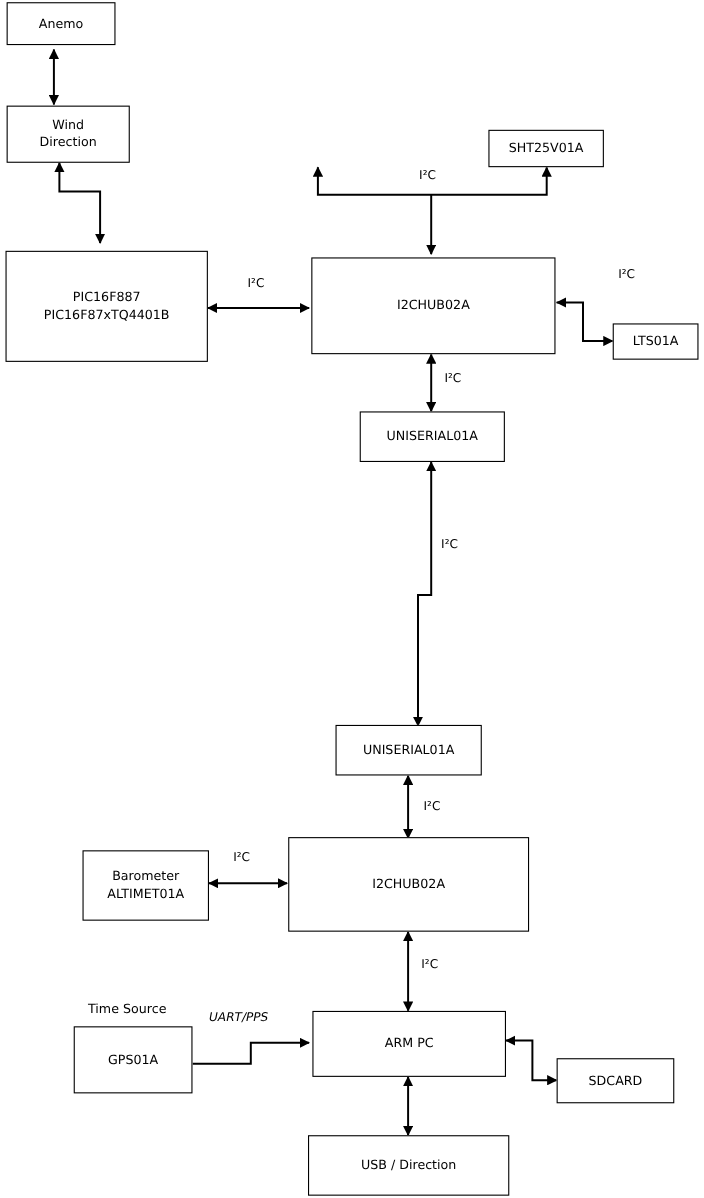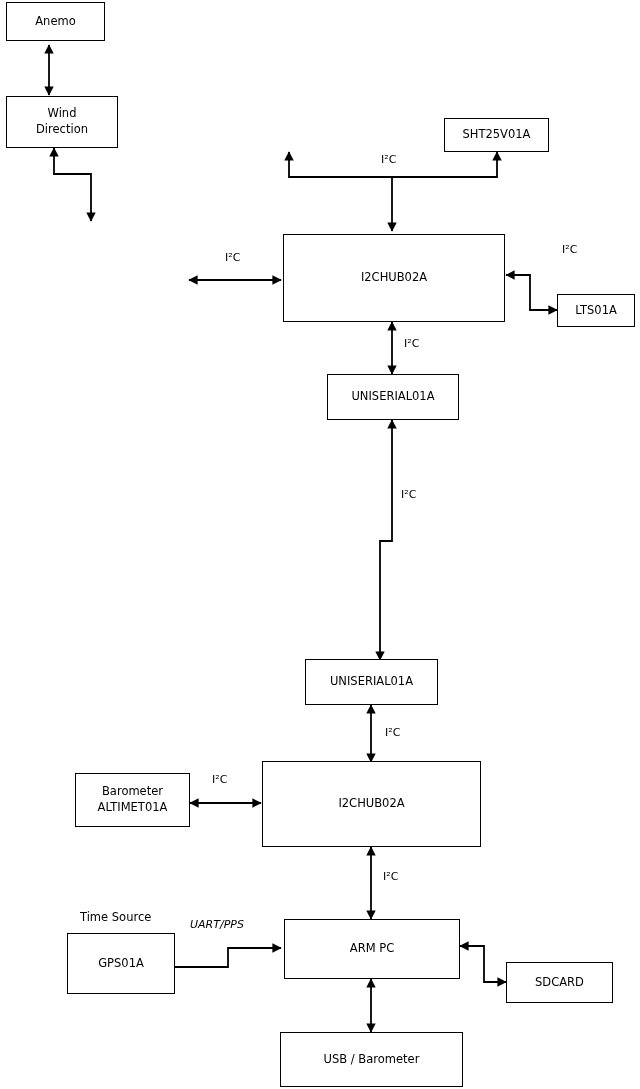"PIC16F887" div.node { html: none -> <div>PIC16F887 PIC16F87xTQ4401B</div> }
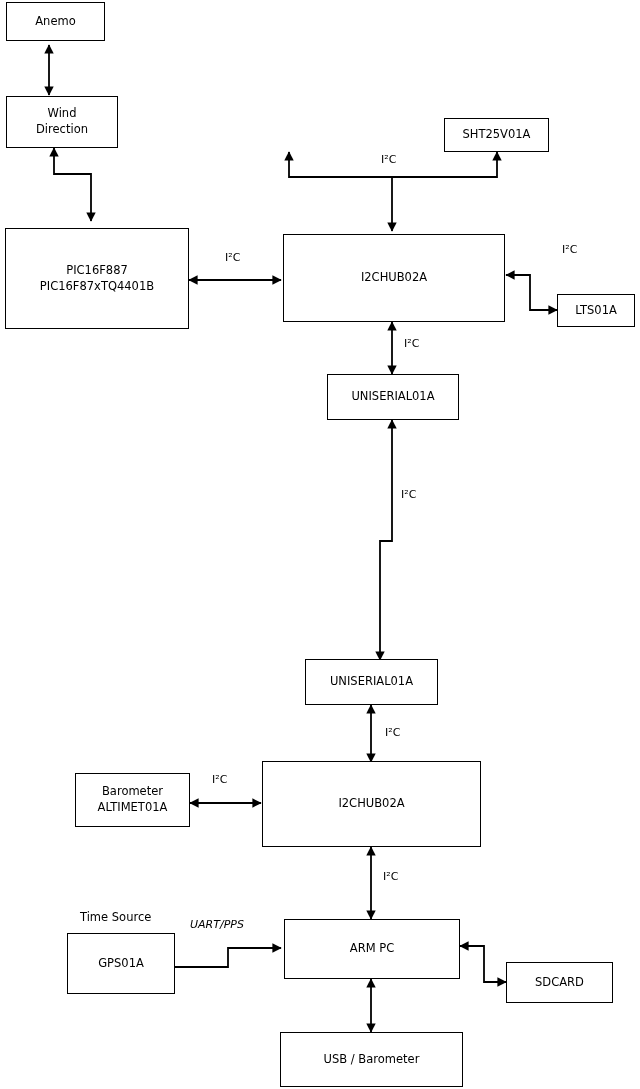"Barometer" div.node { height: 54px -> 64px }
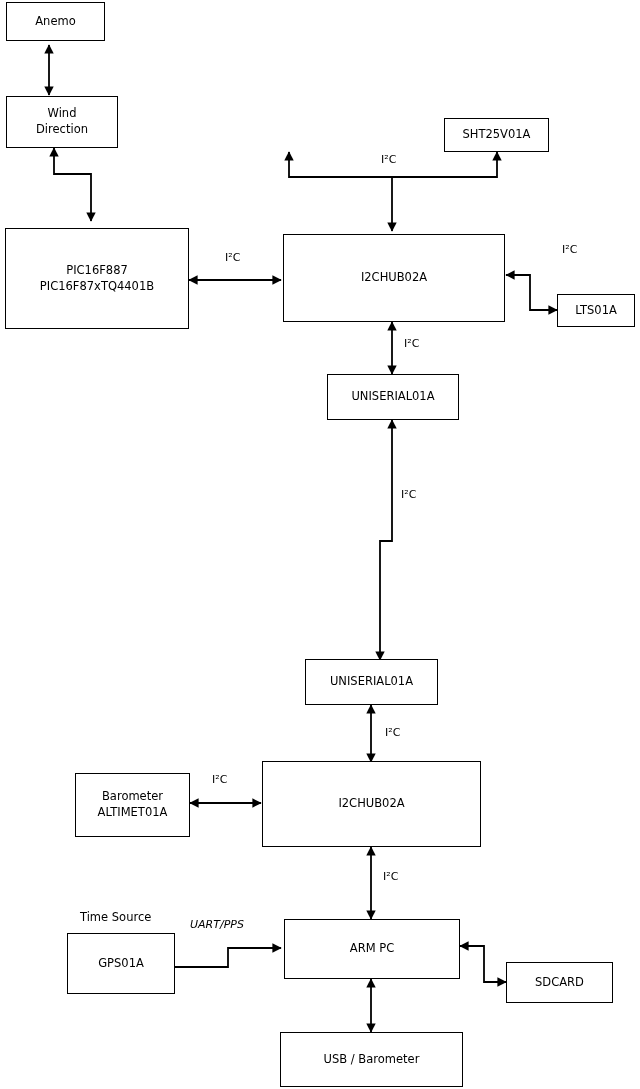"USB / Barometer" div.node { text: Barometer -> Direction }
